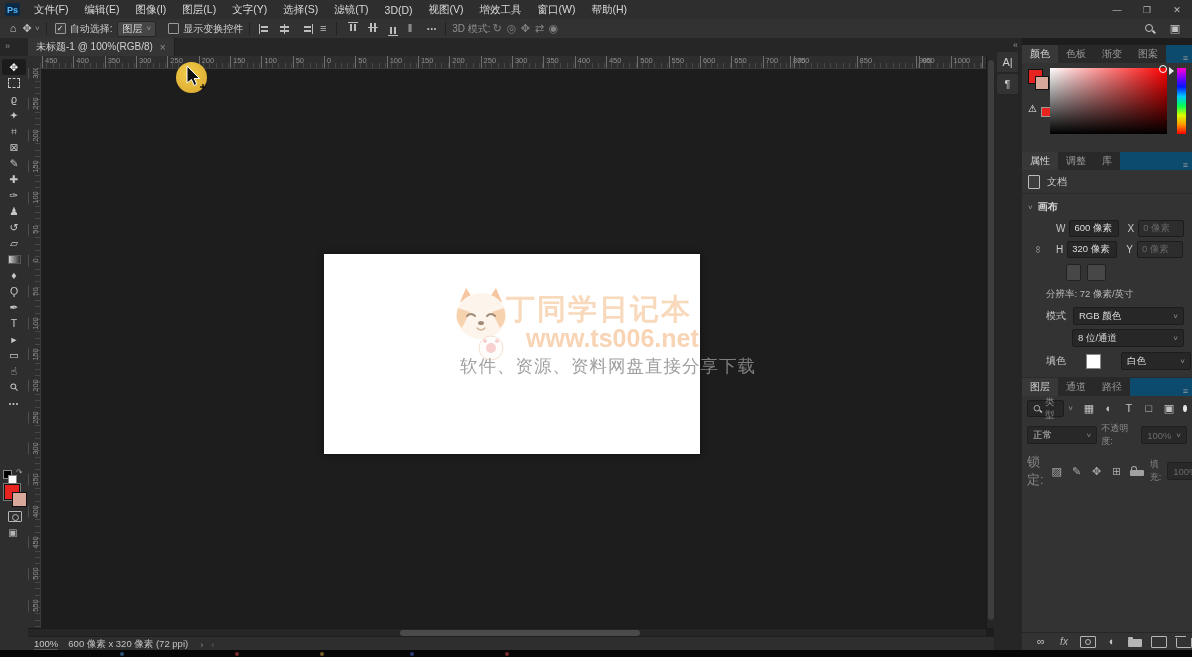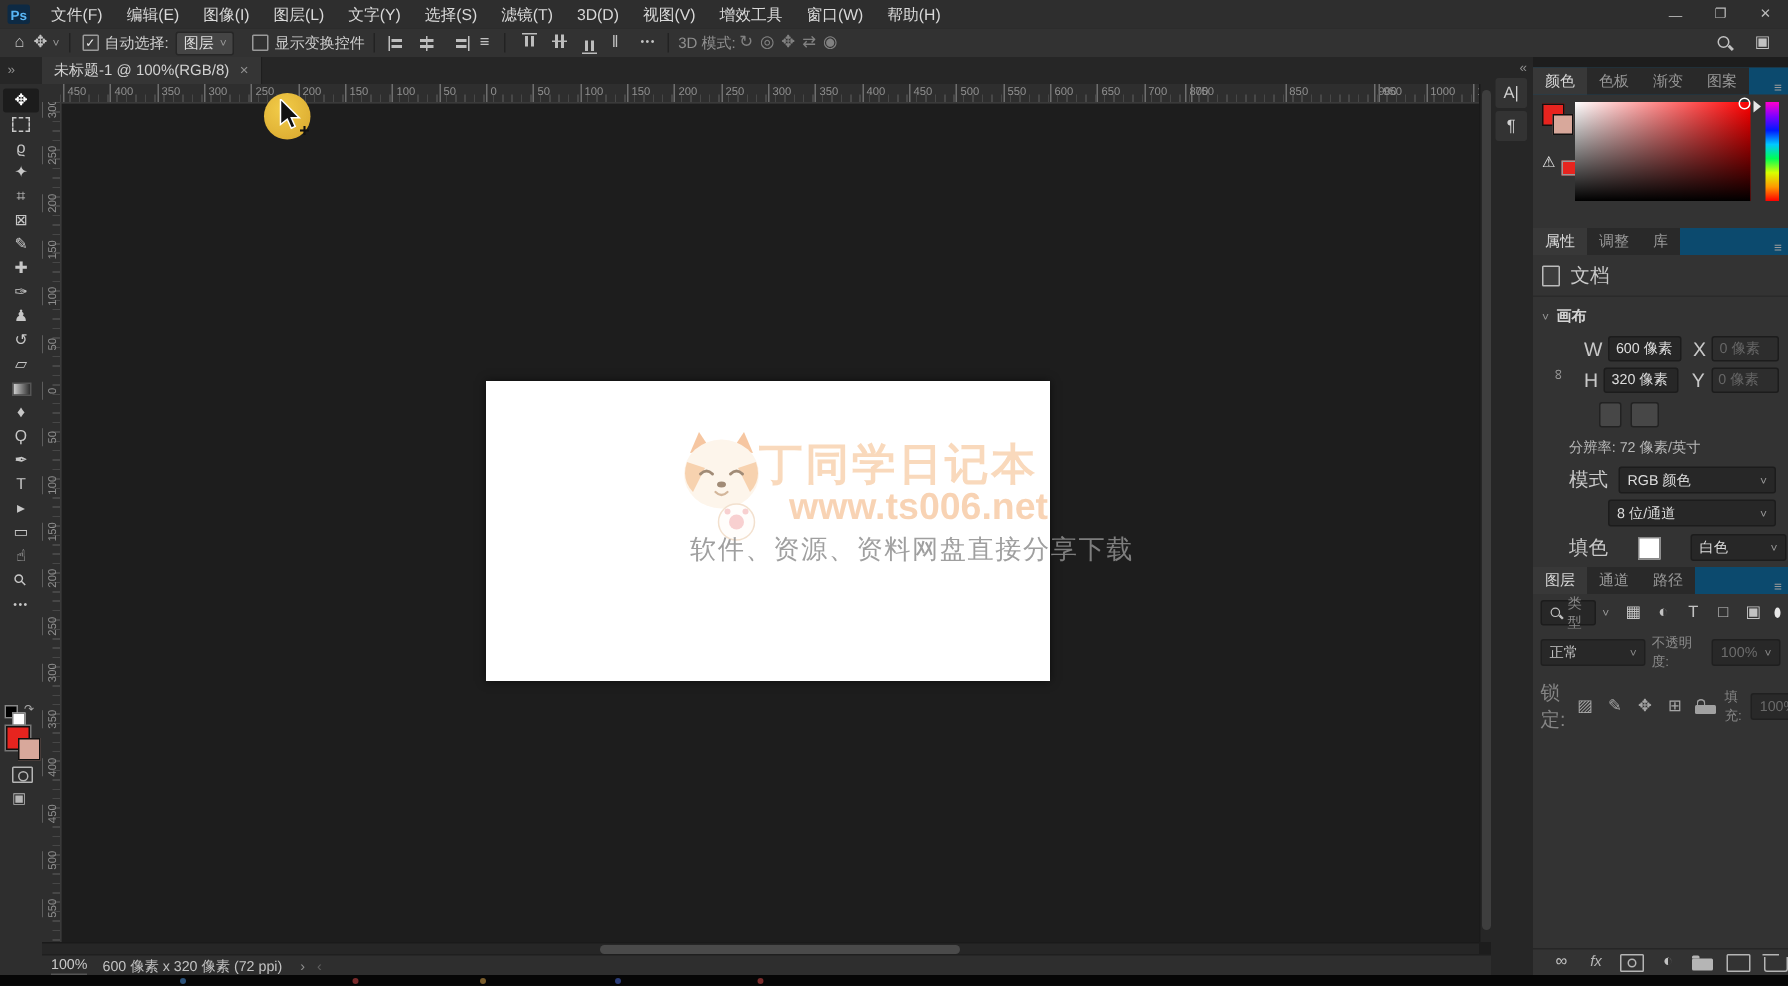"文档" .label10 { font-size: 13px -> 10px }
